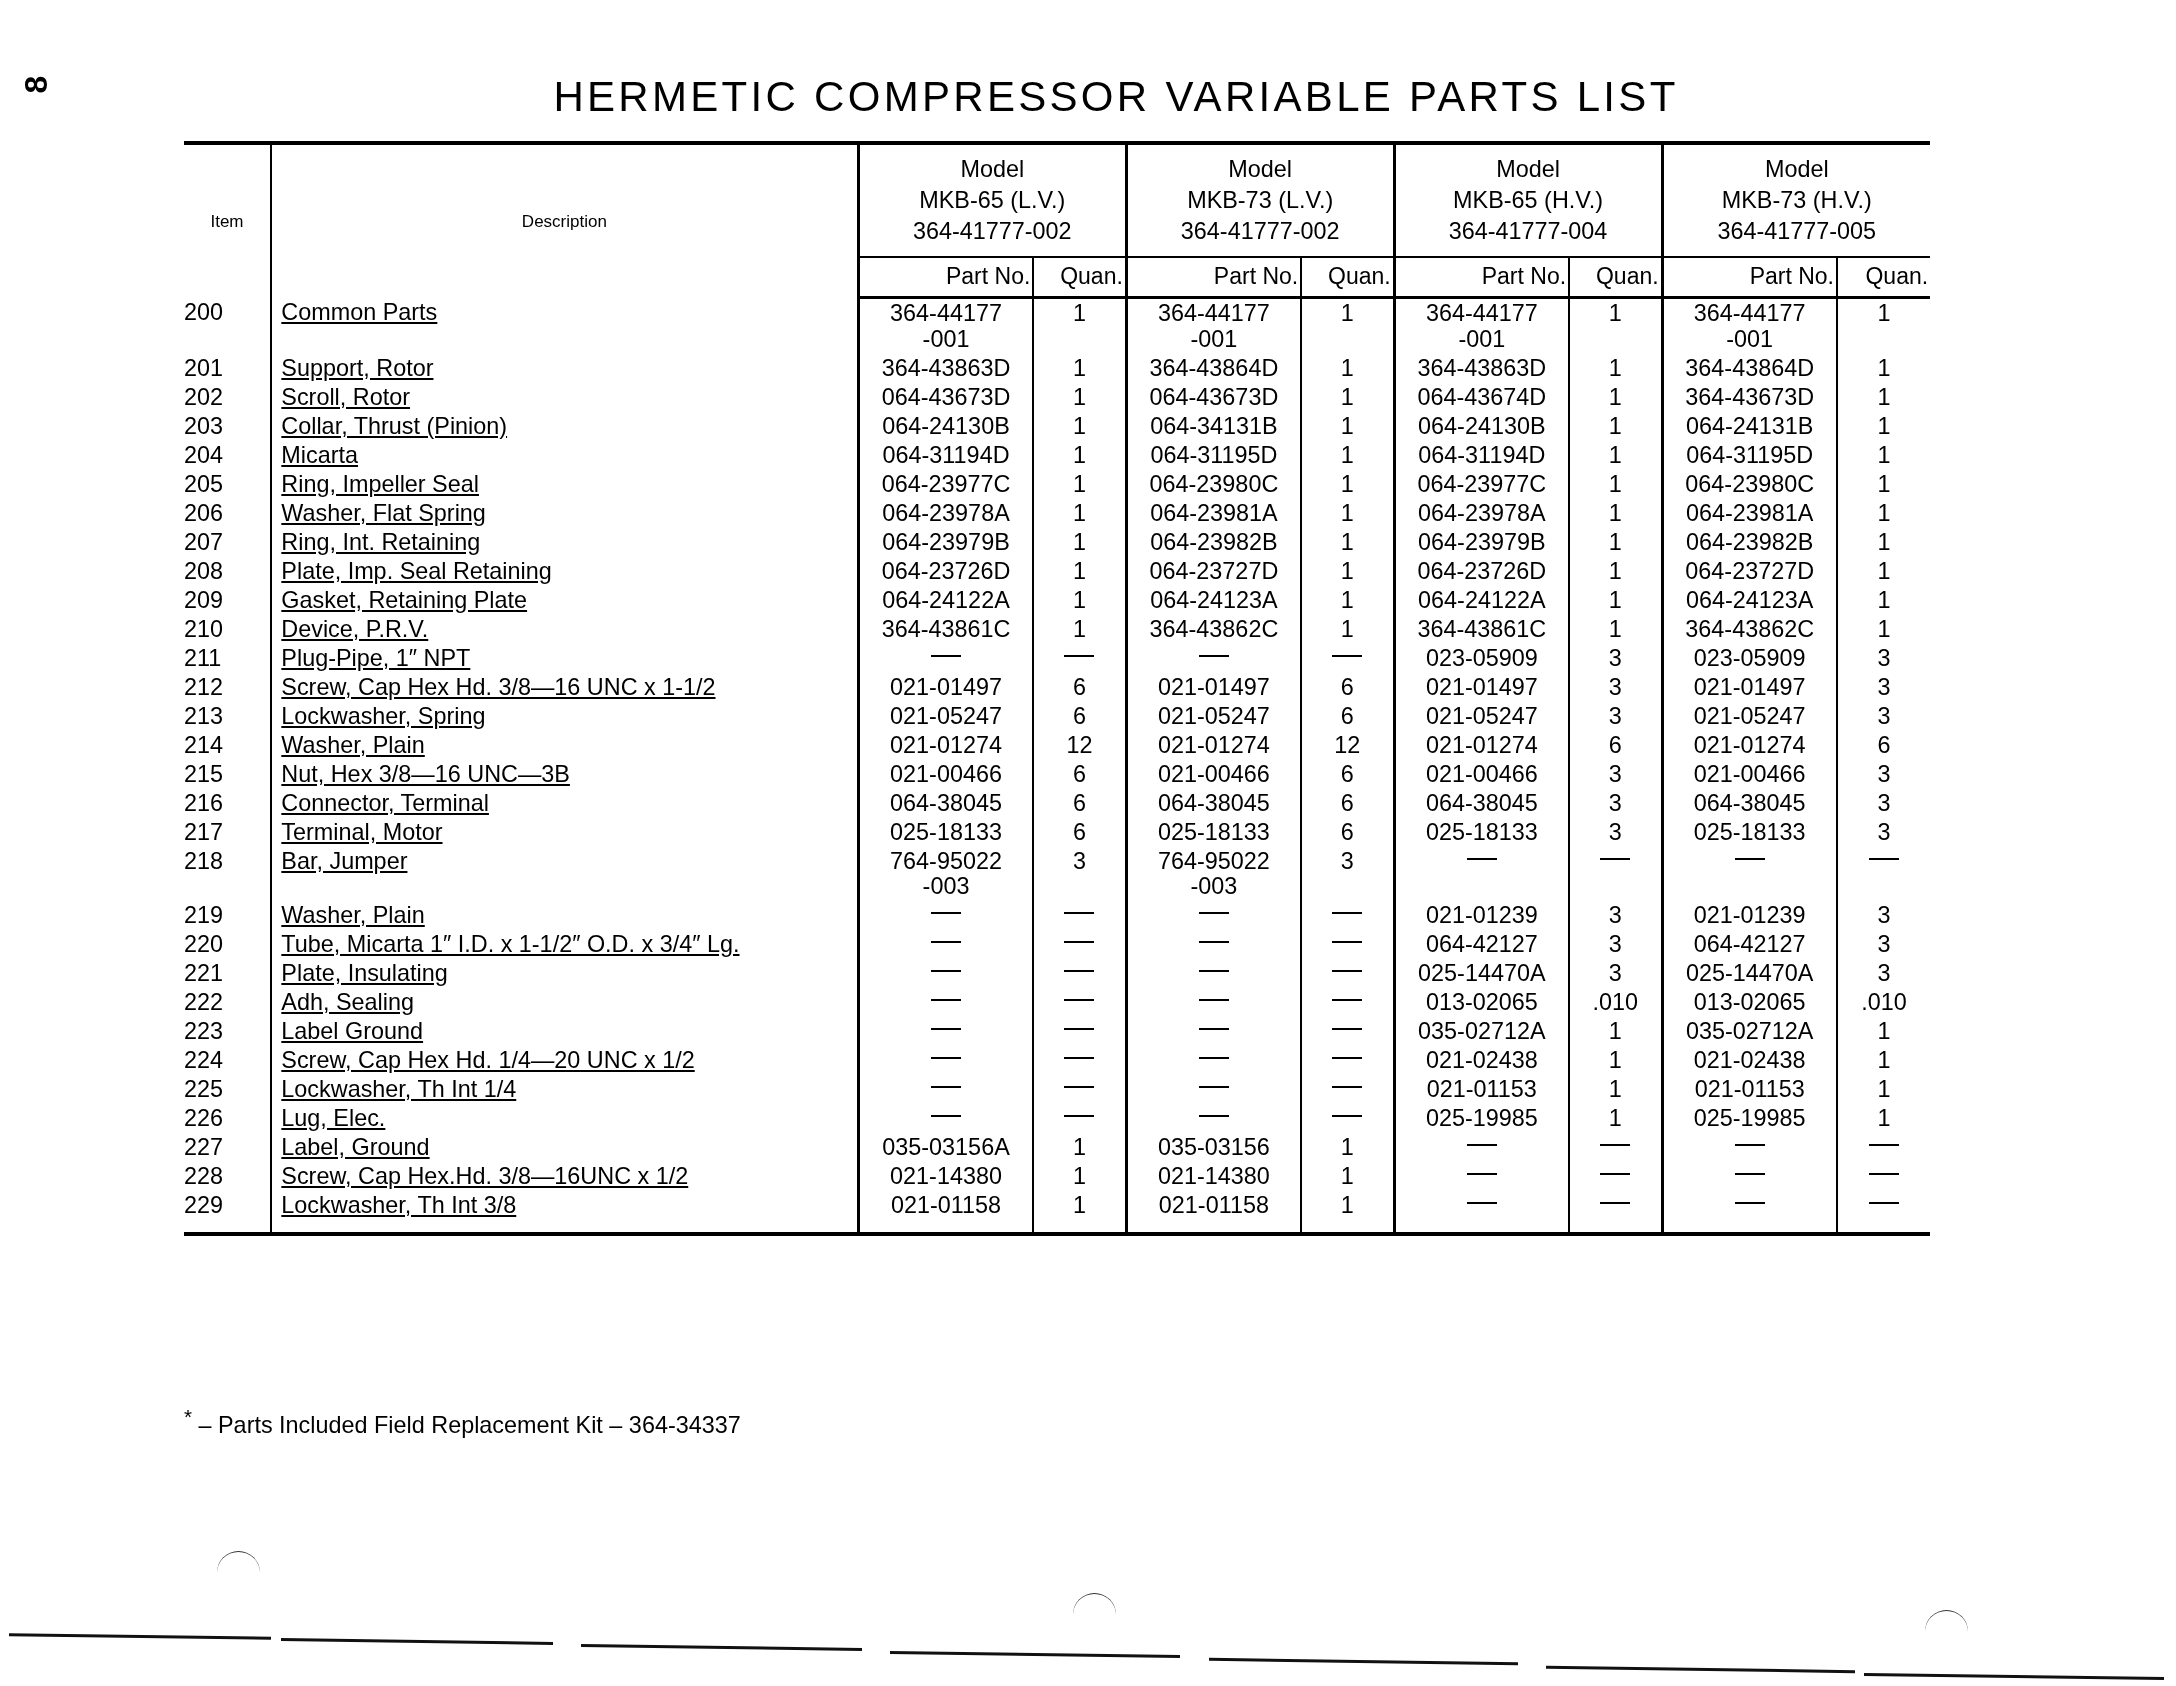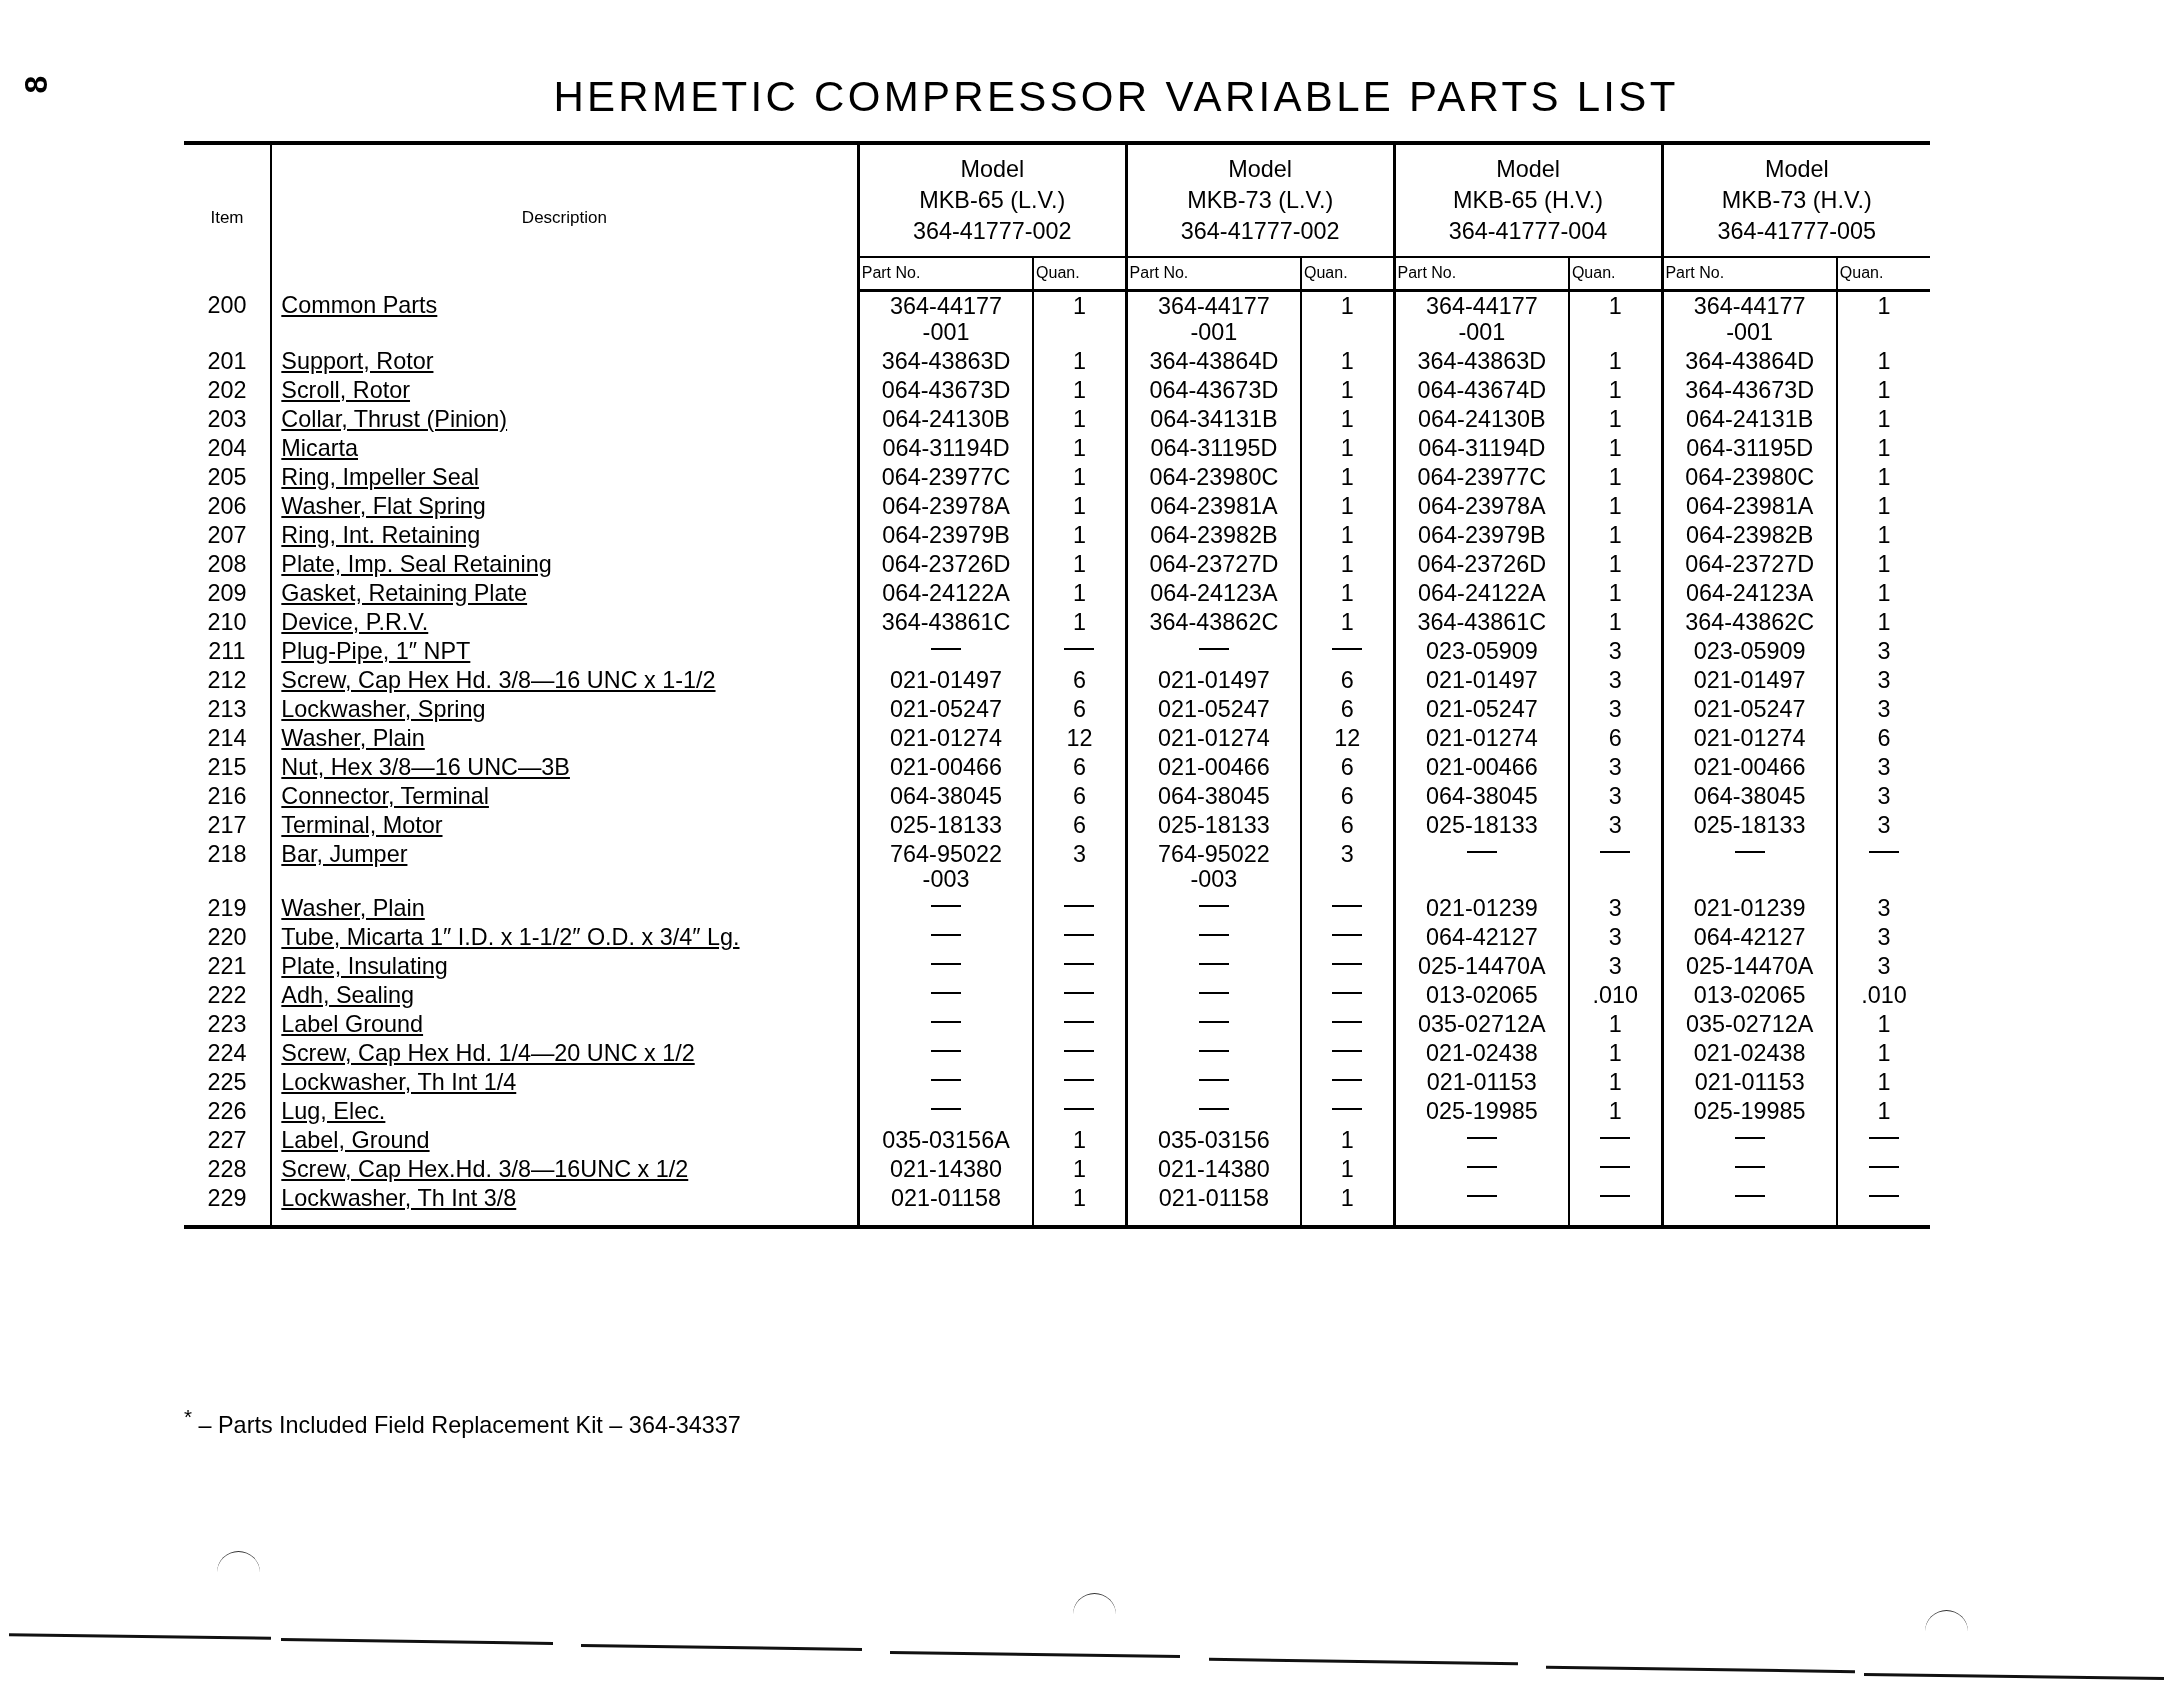"Part No." .hdr-sub { font-size: 16px -> 23px; text-align: left -> right }
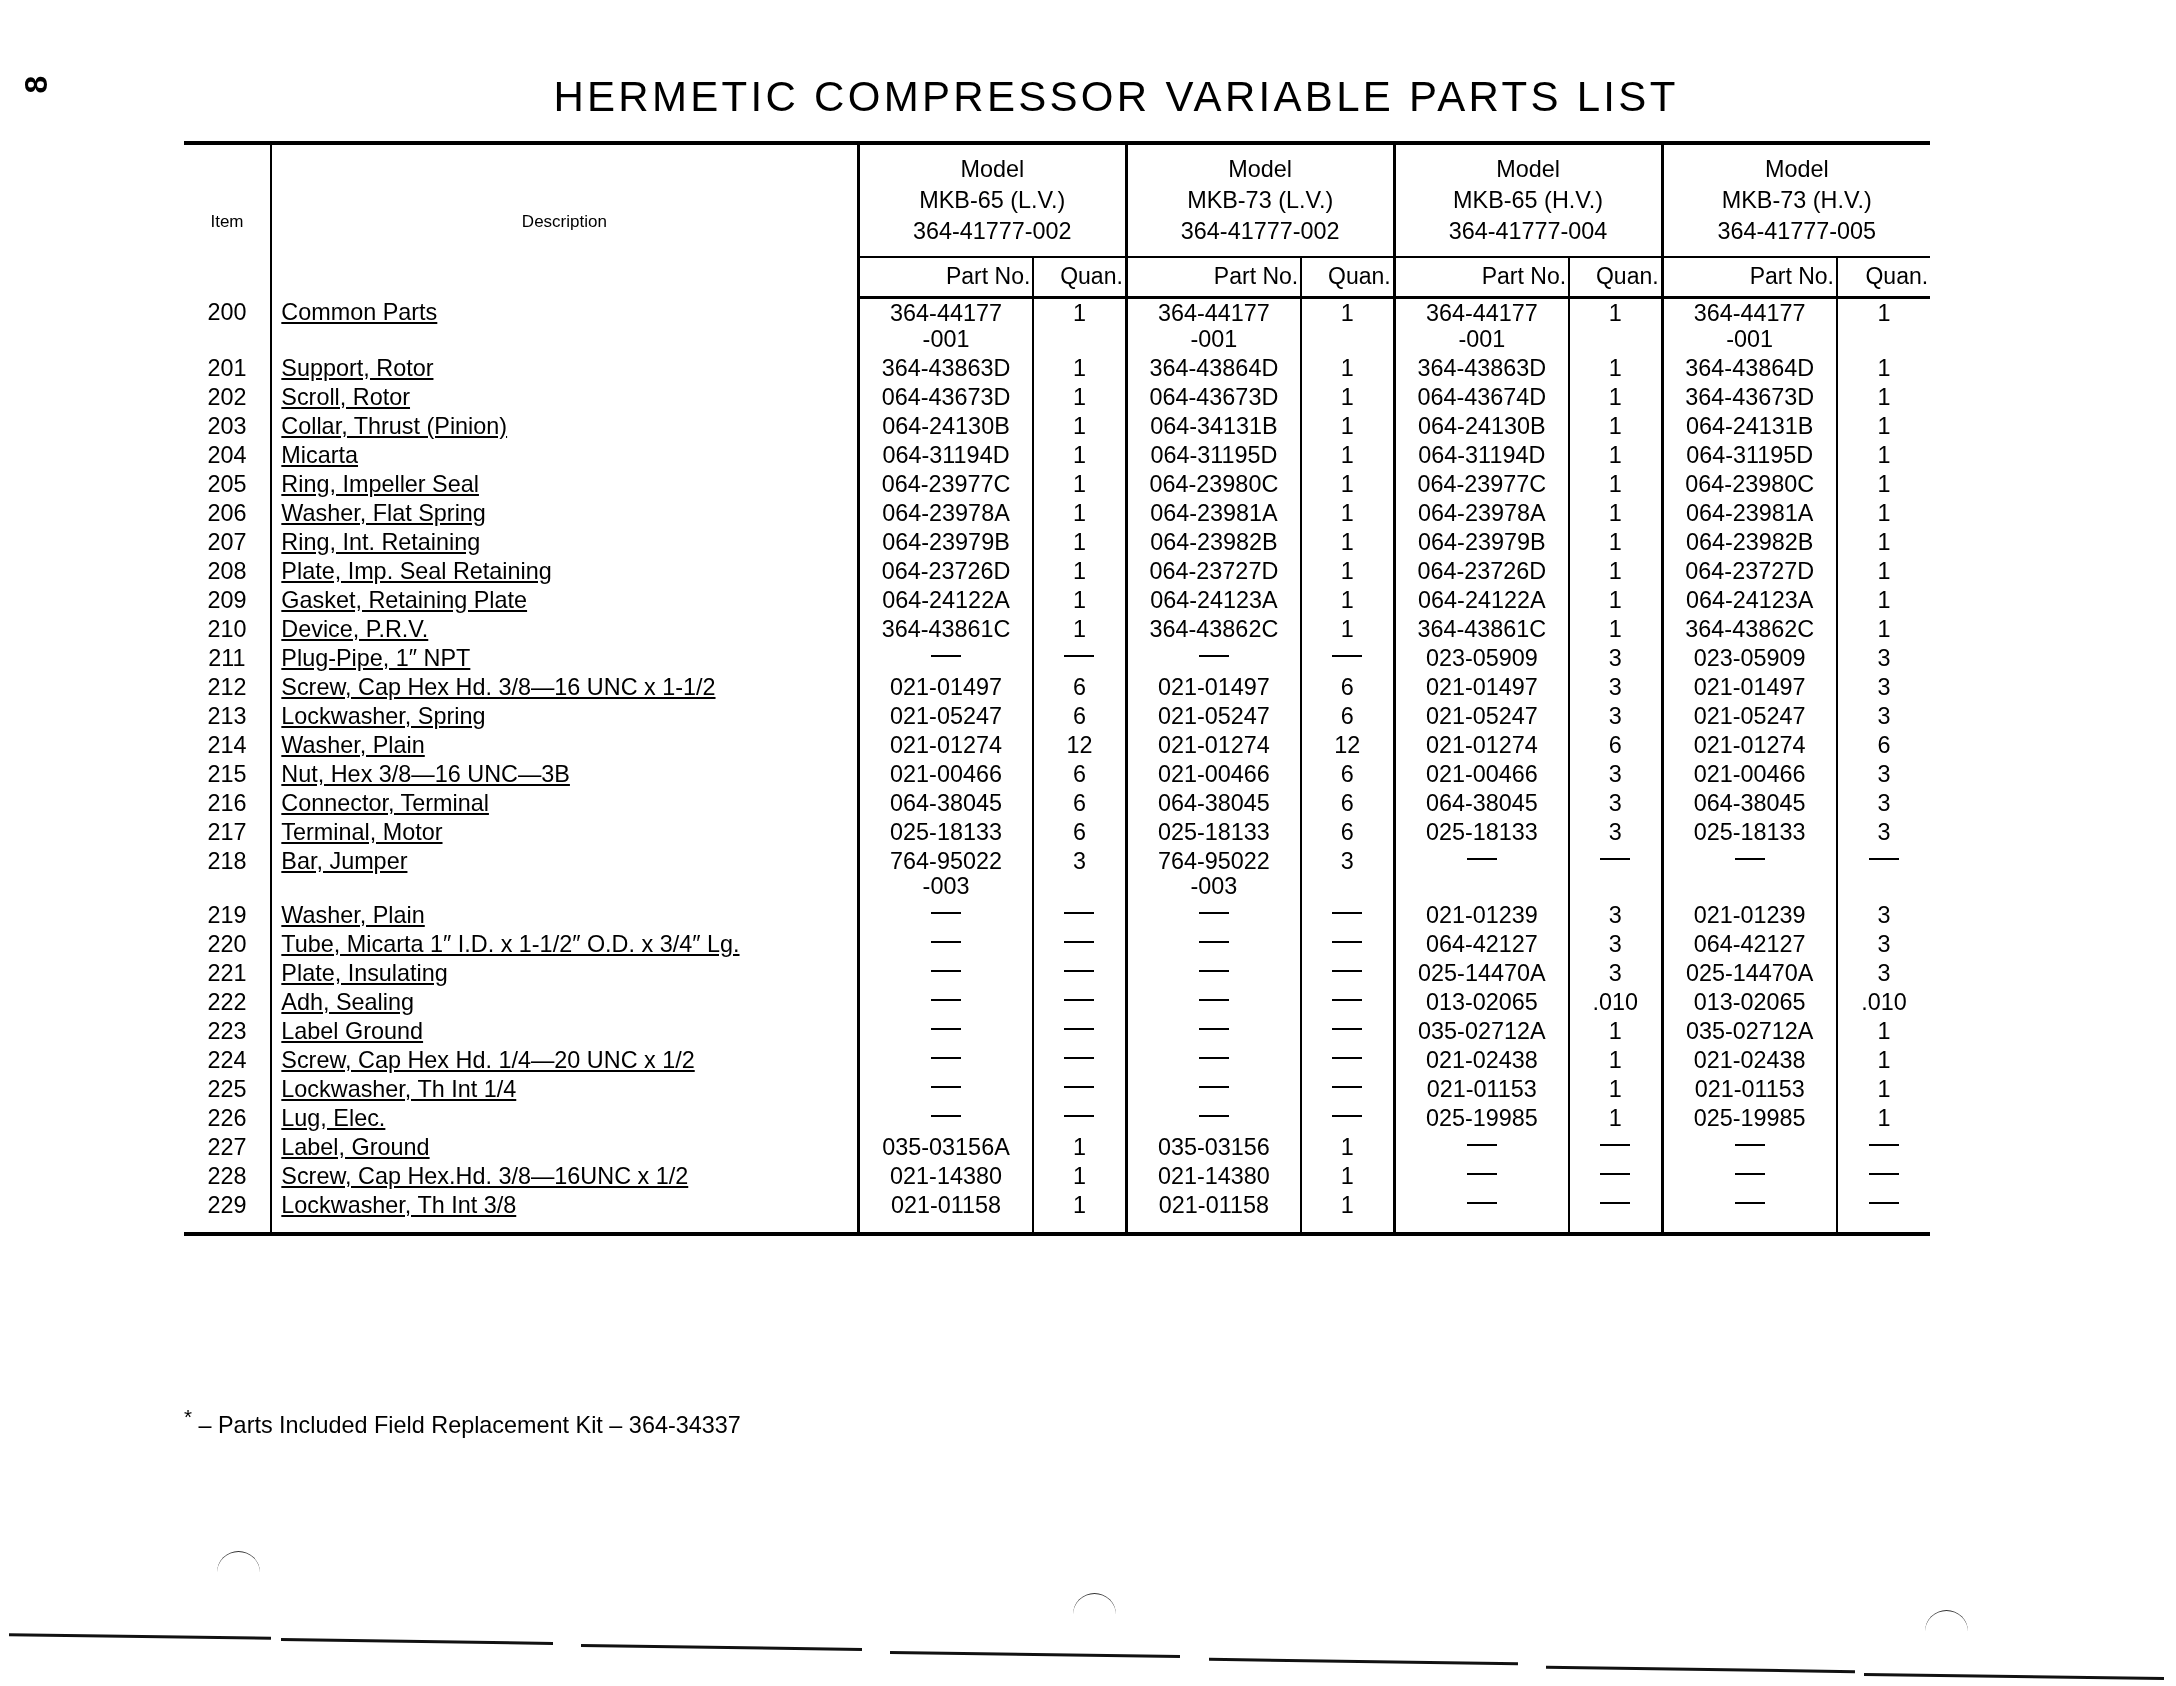"200" td.item { text-align: center -> none }
